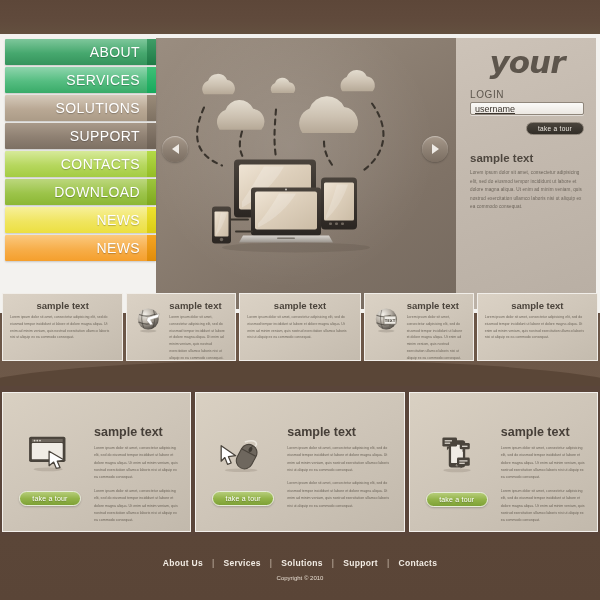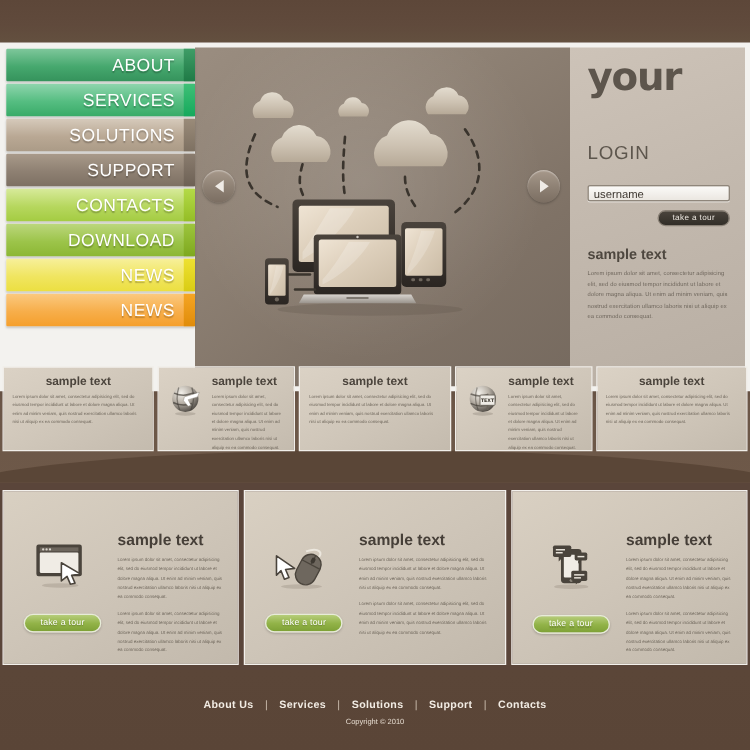"your" .brand { font-style: none -> italic; text-align: left -> center }
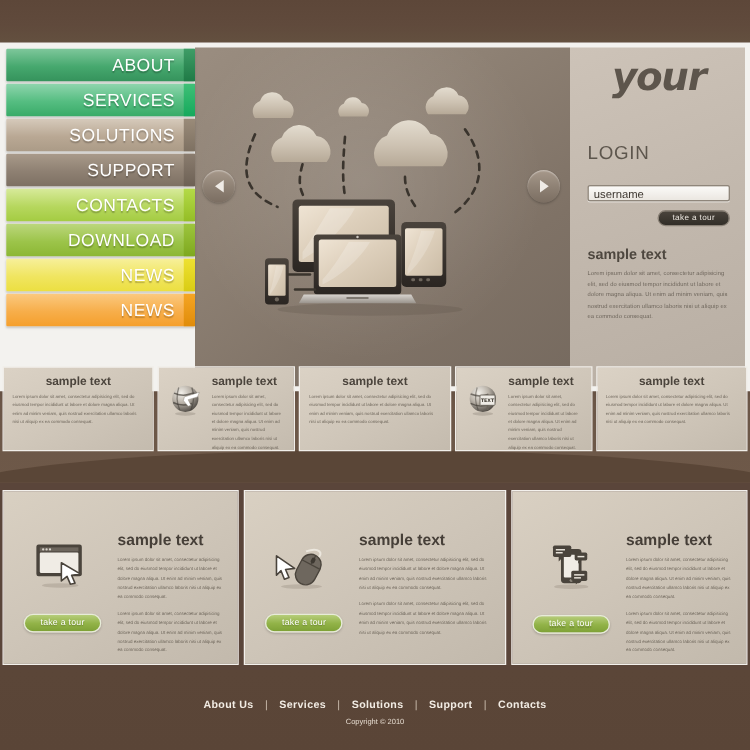"LOGIN" .login-label { font-size: 15px -> 10px; margin-top: 37px -> 12px }
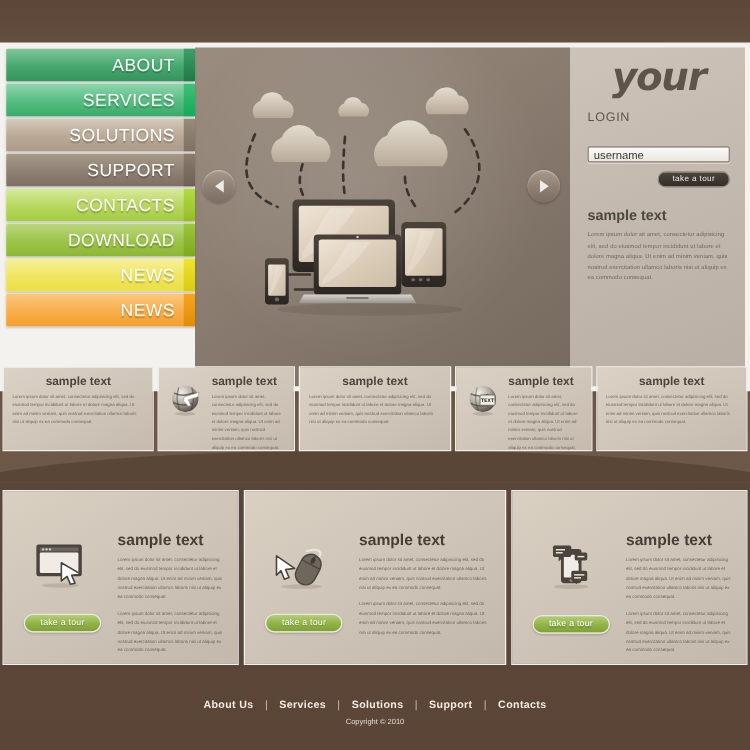"username" .field { margin-top: 17px -> 2px; text-decoration: none -> underline }
